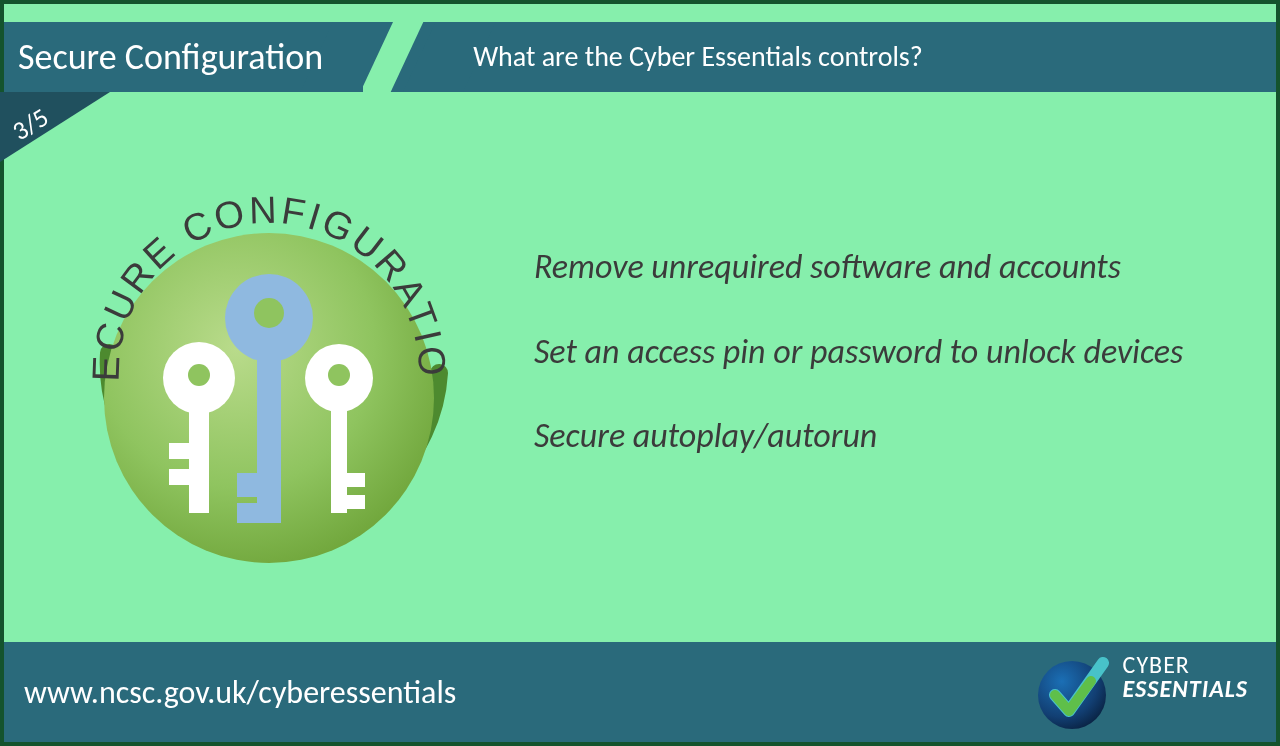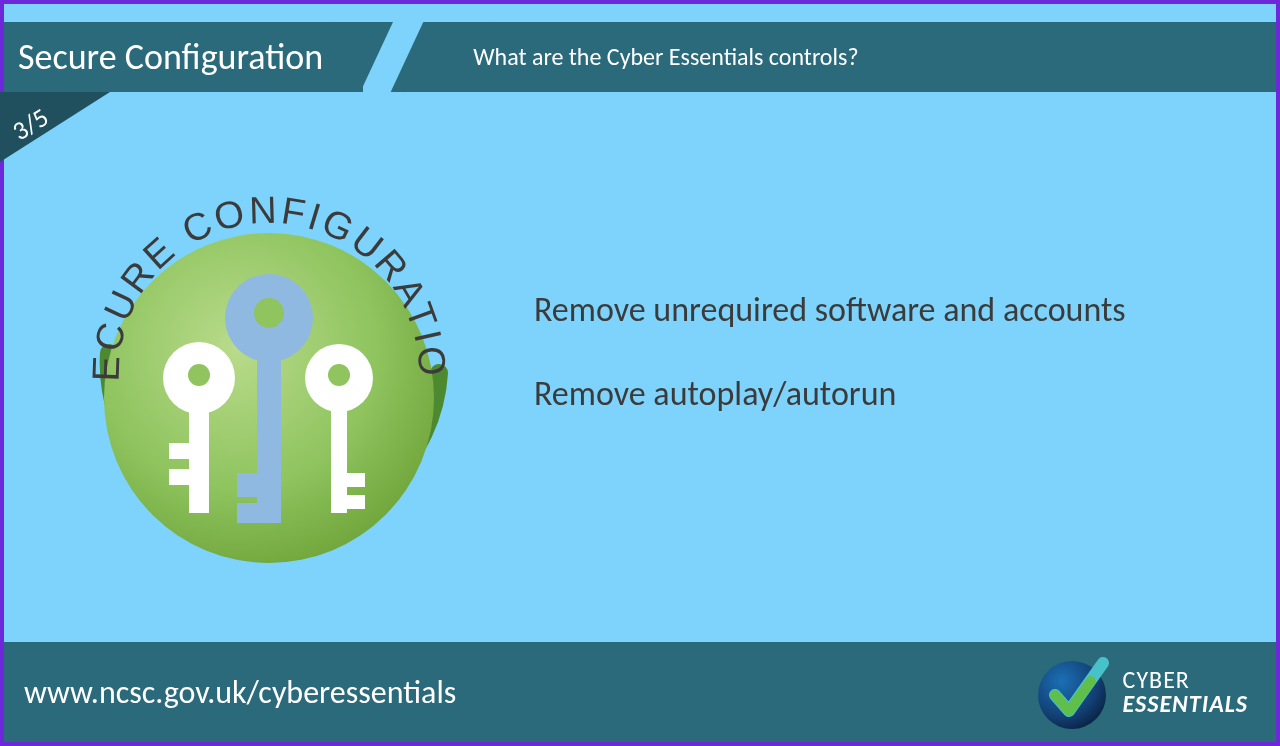"Secure Configuration" .page { background: #7dd3fc -> #86efac; border: 4px solid #6d28d9 -> 4px solid #14532d }
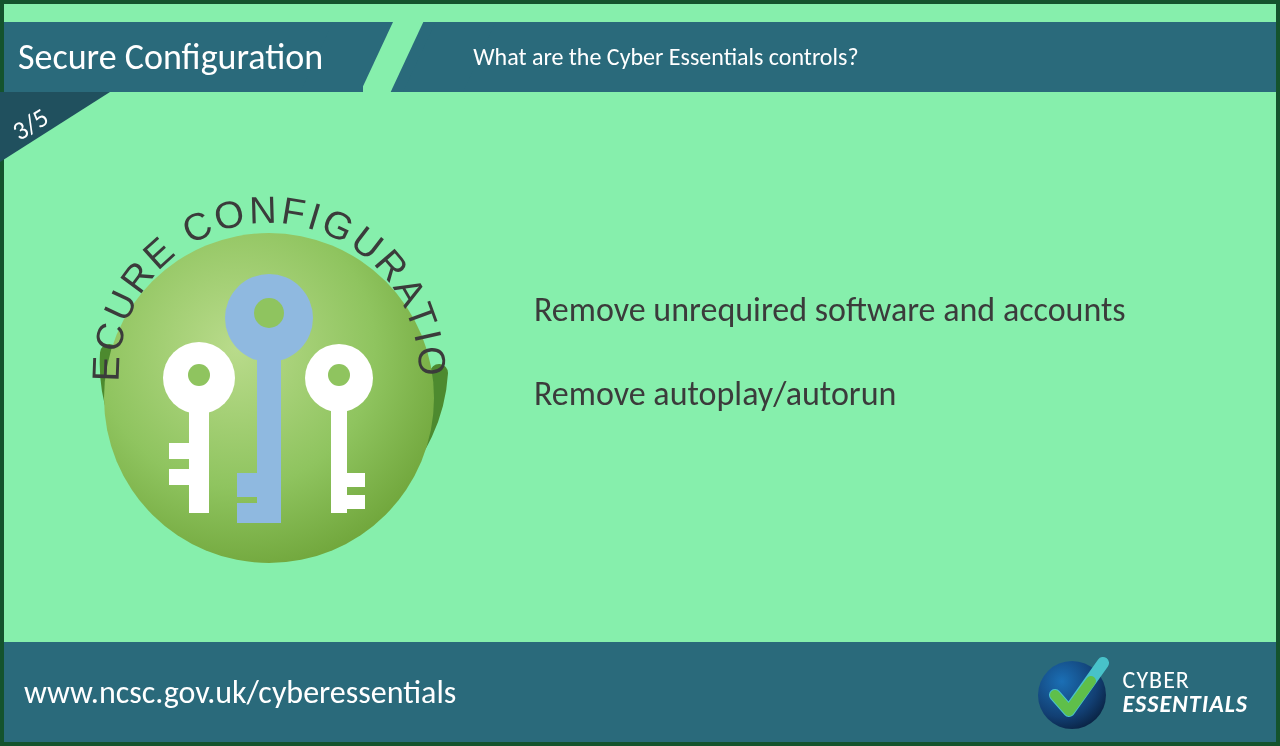"What are the Cyber Essentials" .header-right { font-size: 24px -> 28px }
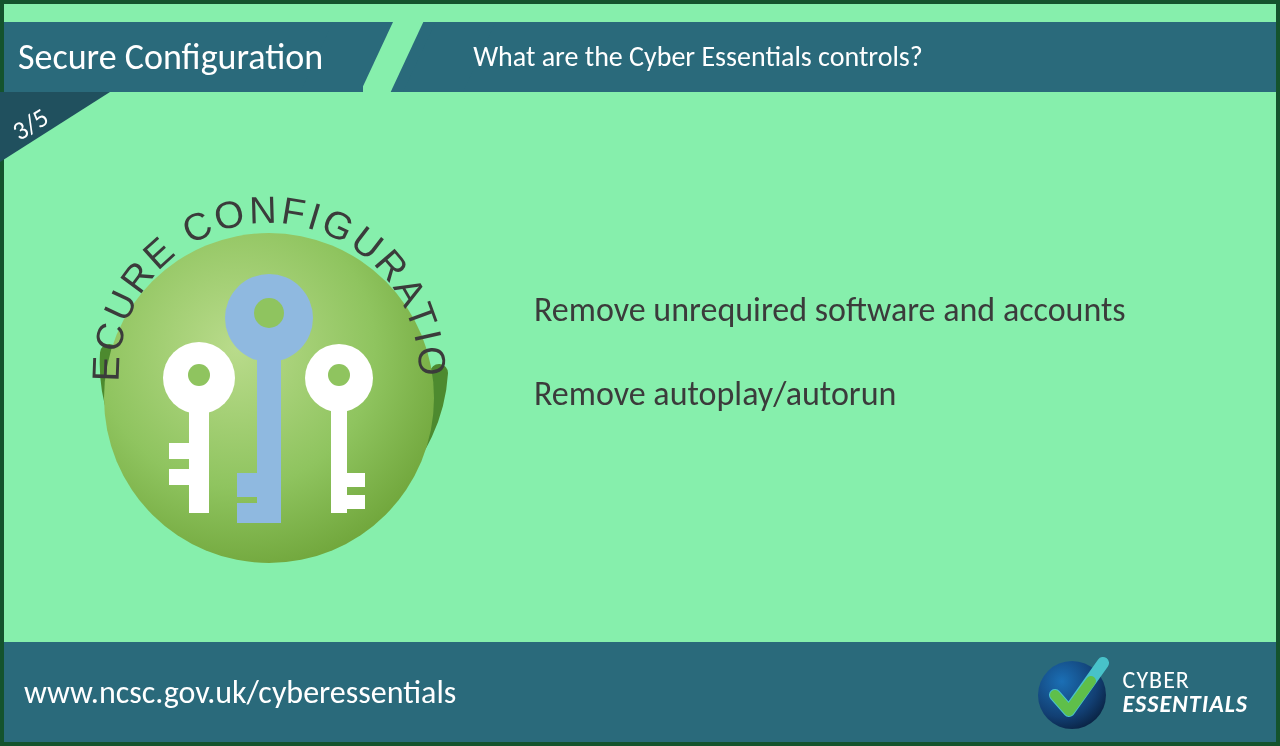"Remove unrequired software and accounts" .bullets { font-style: none -> italic }
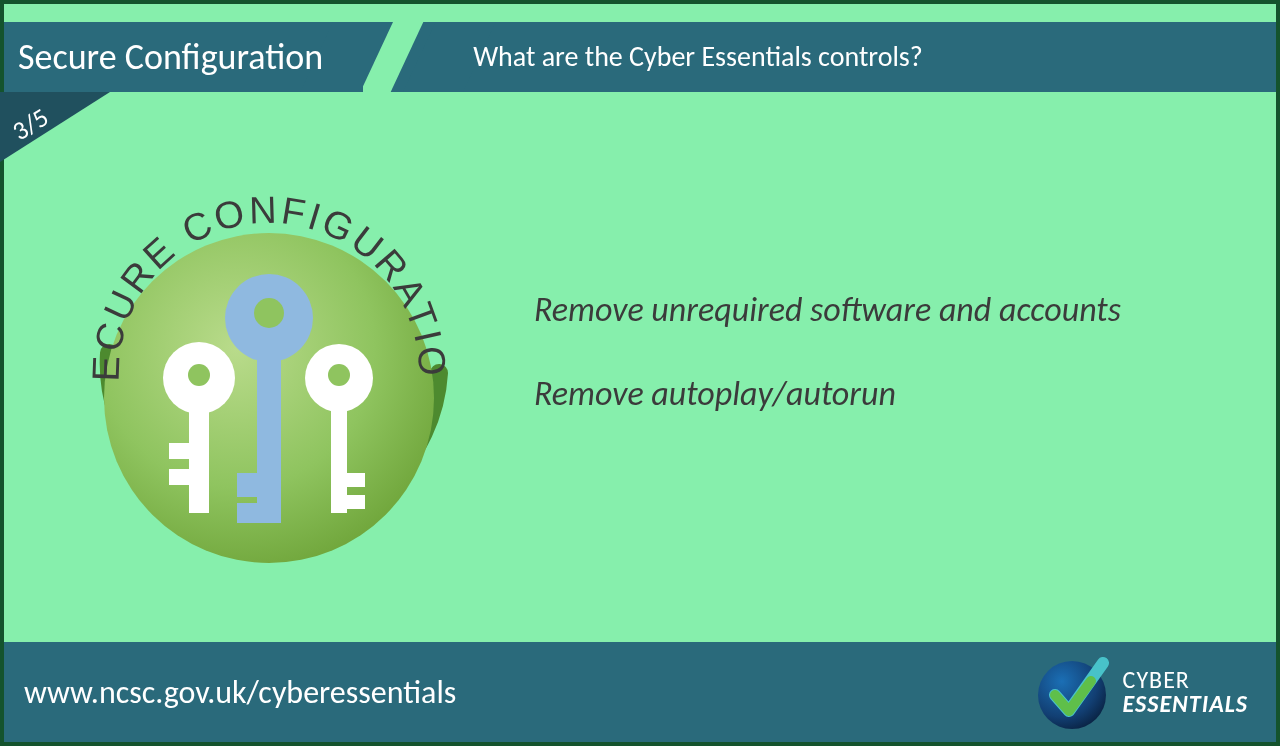"Set an access pin or" p { html: none -> <p>Set an access pin or password to unlock devices</p> }
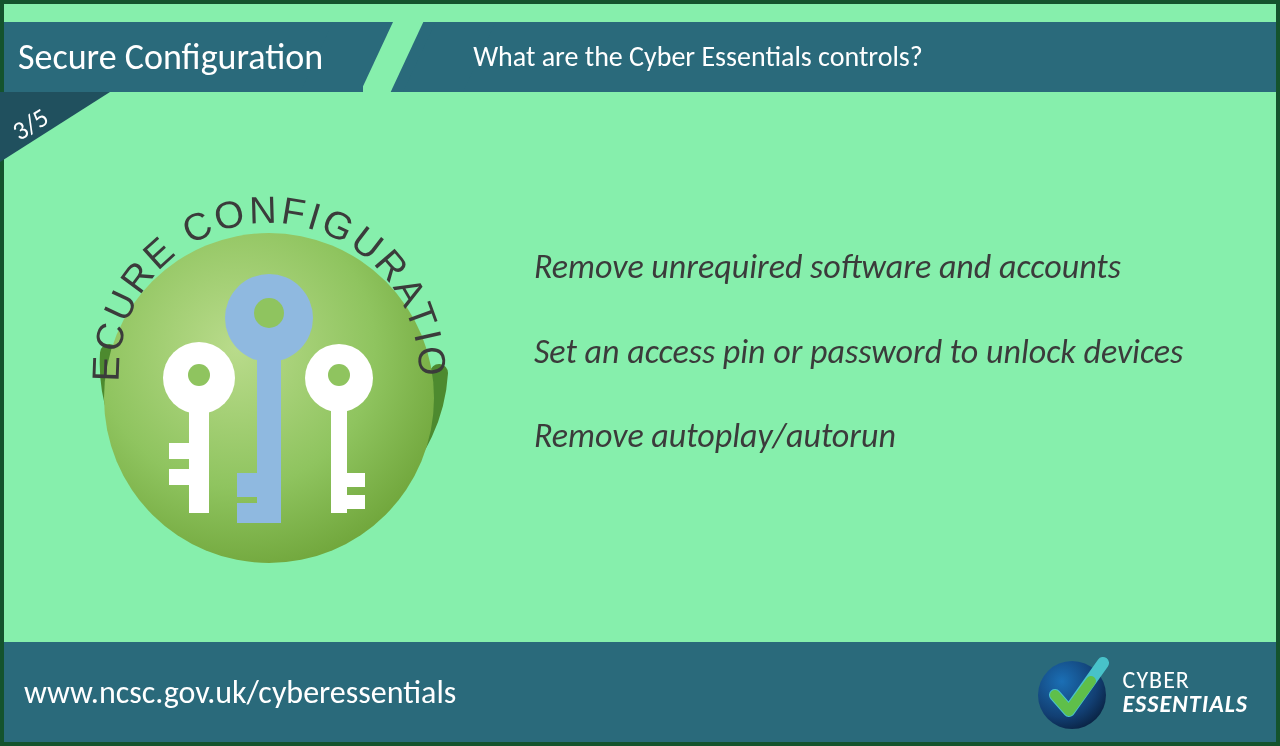"Remove autoplay/autorun" p { text: Remove -> Secure }
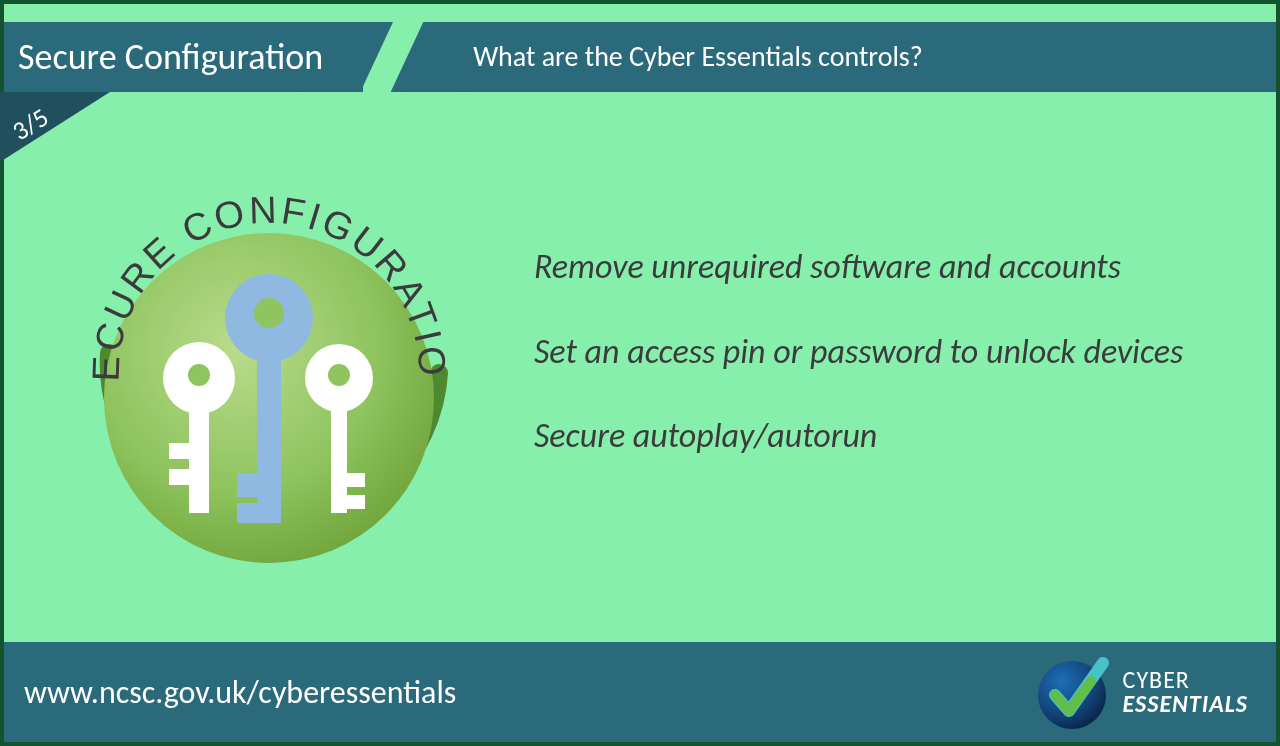"CYBER" .footer-logo { align-items: center -> flex-start }
